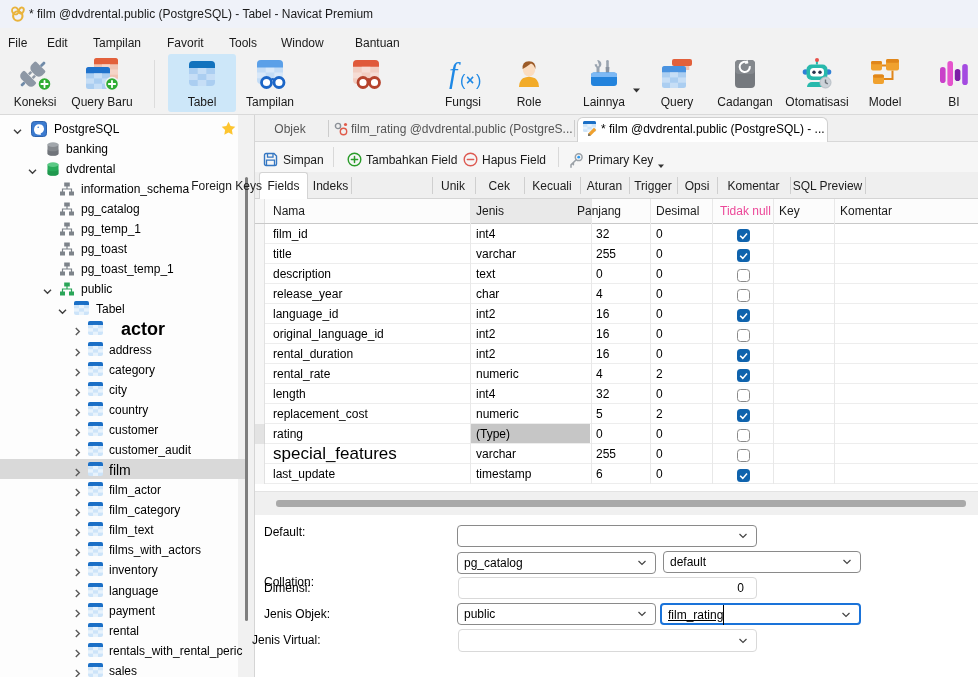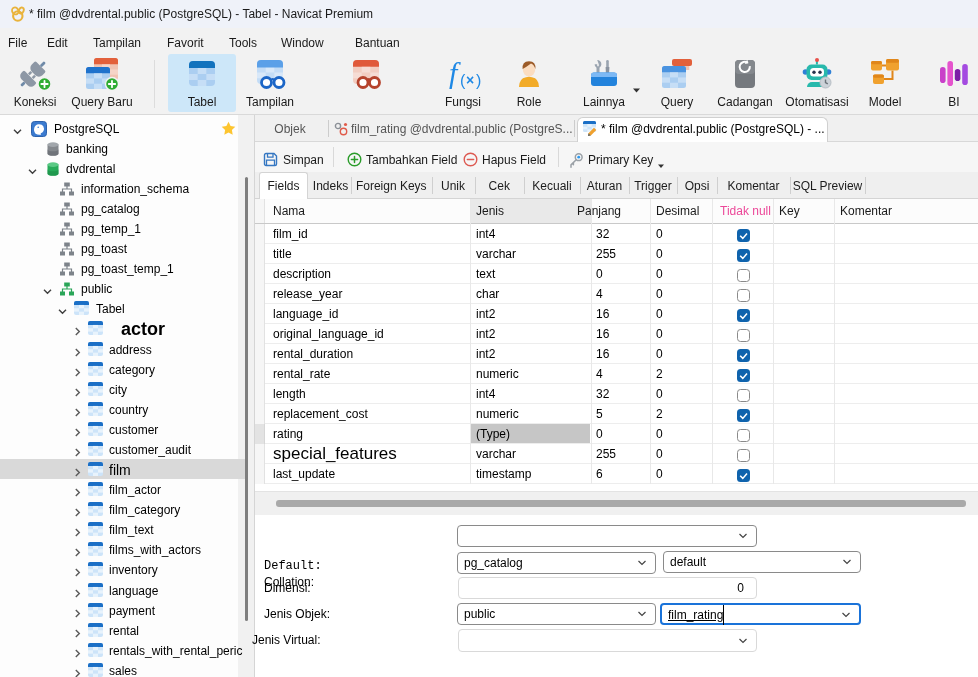"Foreign Keys" div { text-align: center -> none }
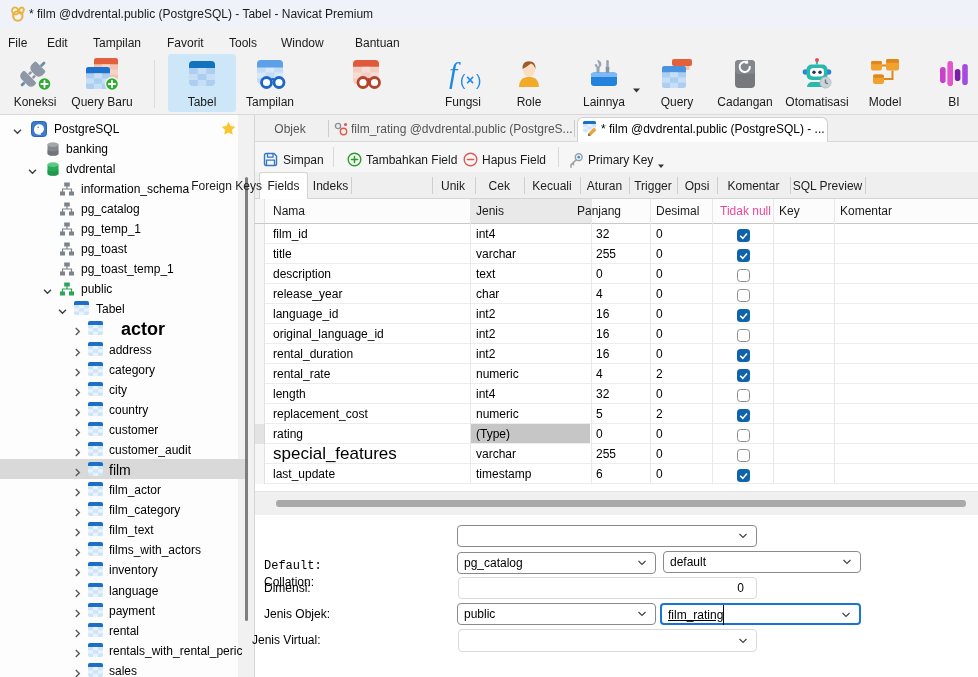"Default:" div { font-family: Liberation Mono, monospace -> none; top: 557px -> 523px }
